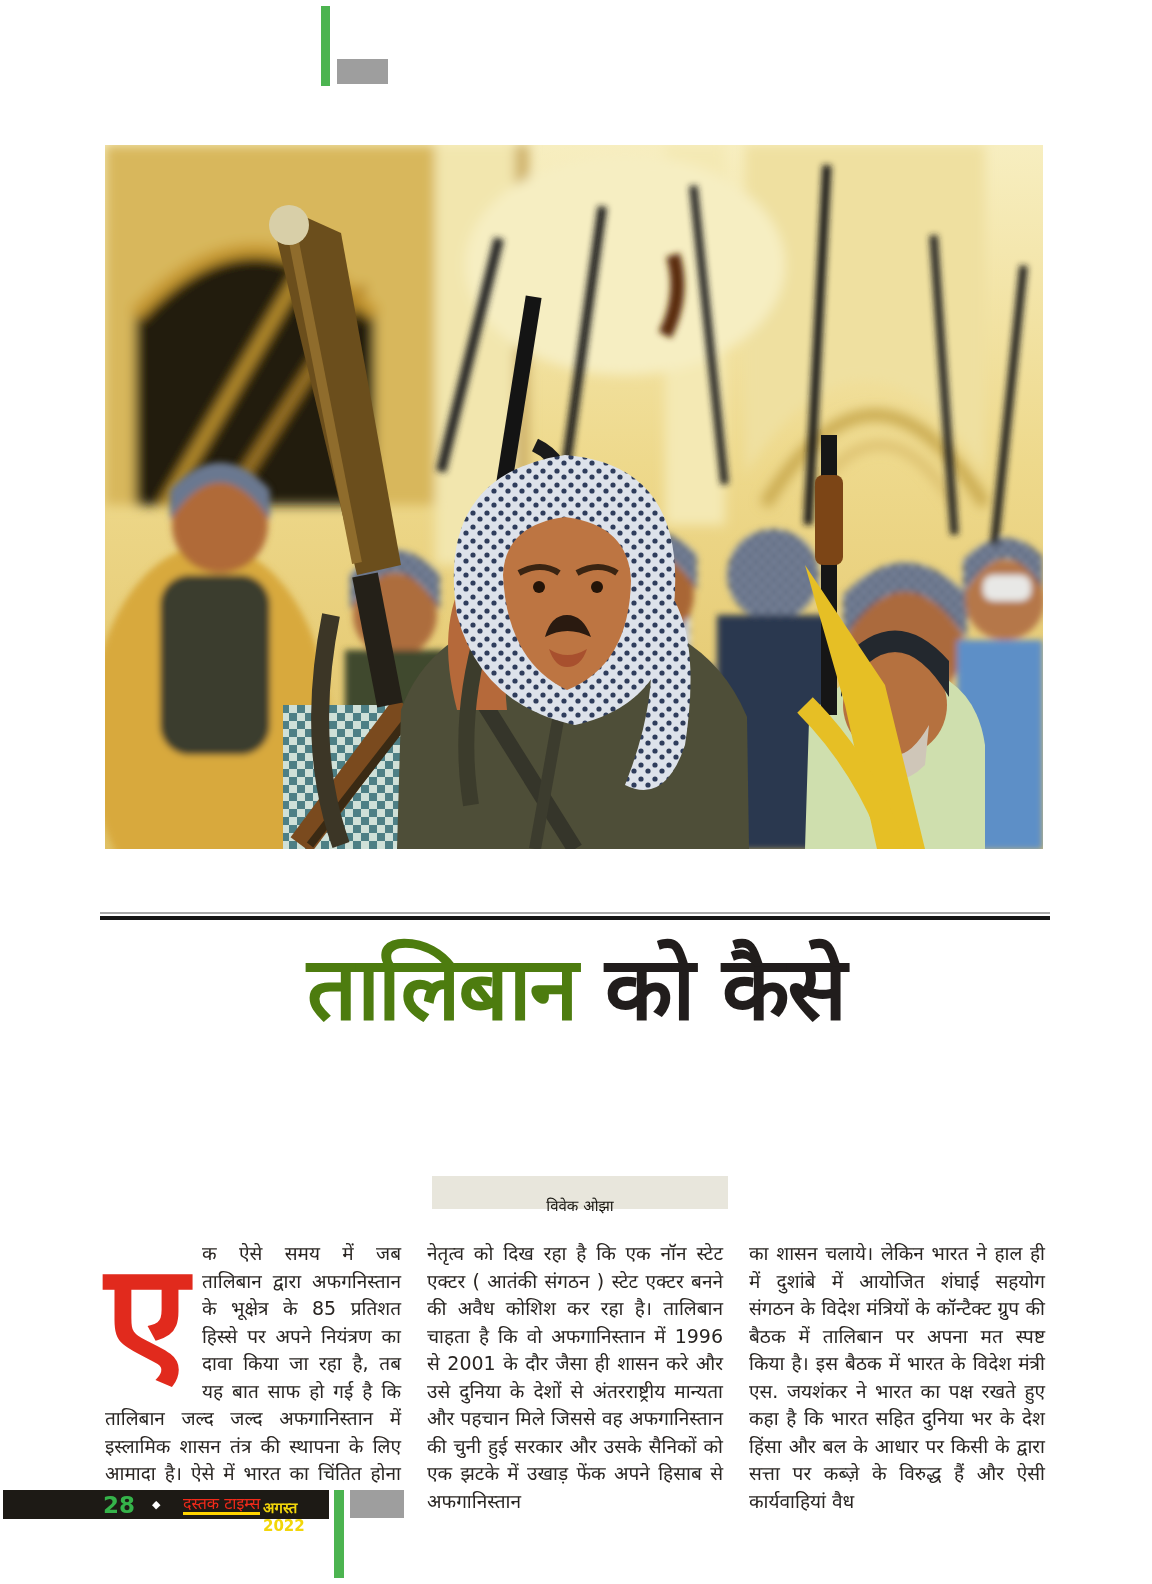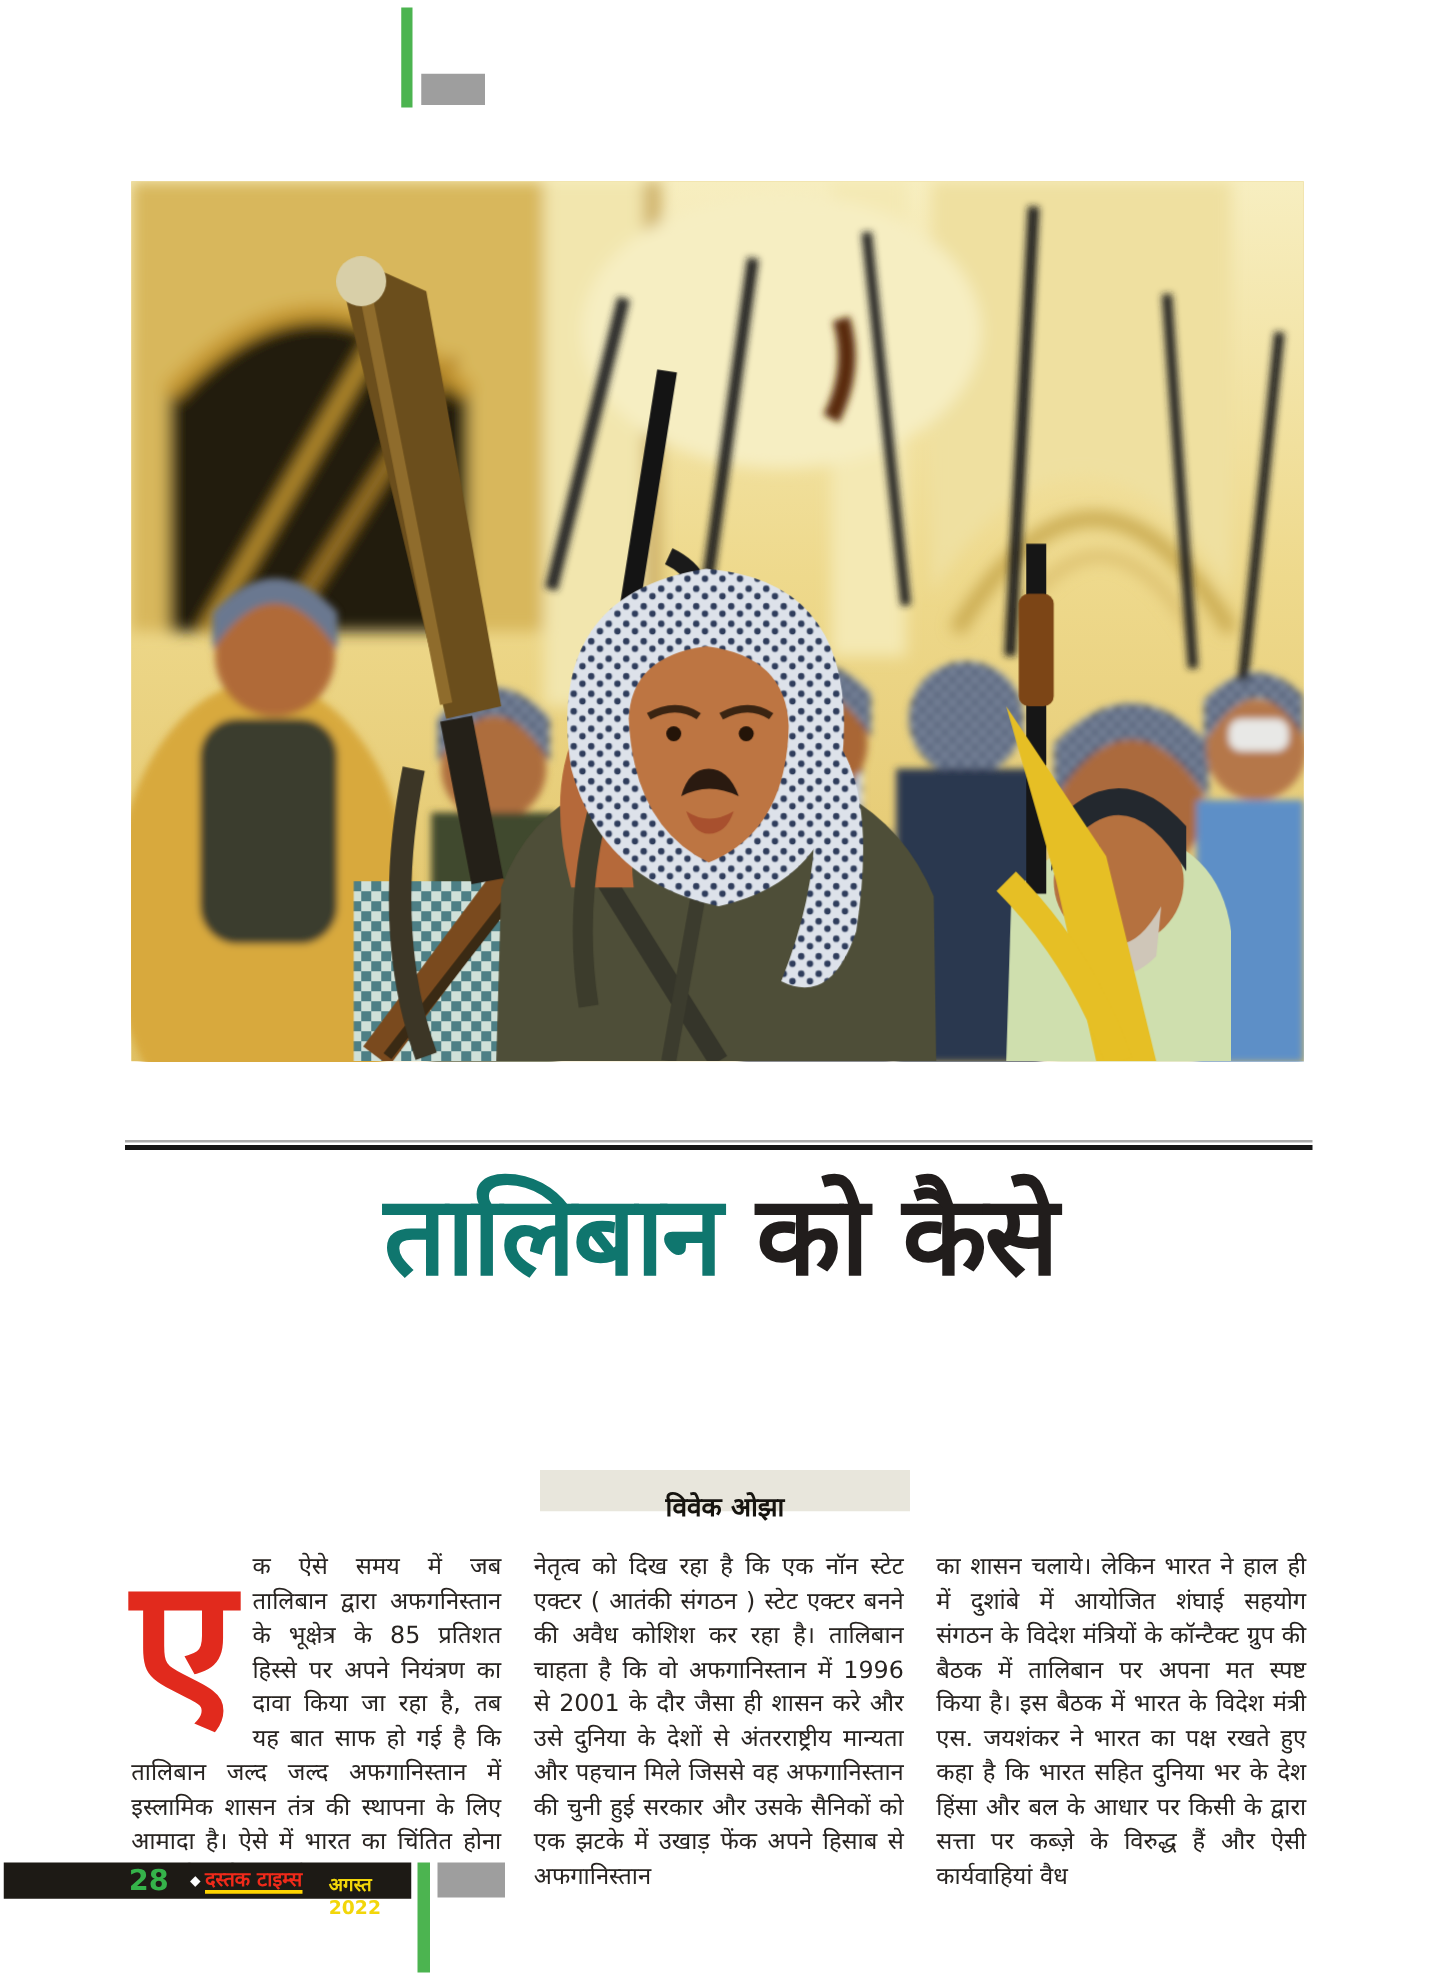"तालिबान" .t-red { color: #0f766e -> #4d7c0f }
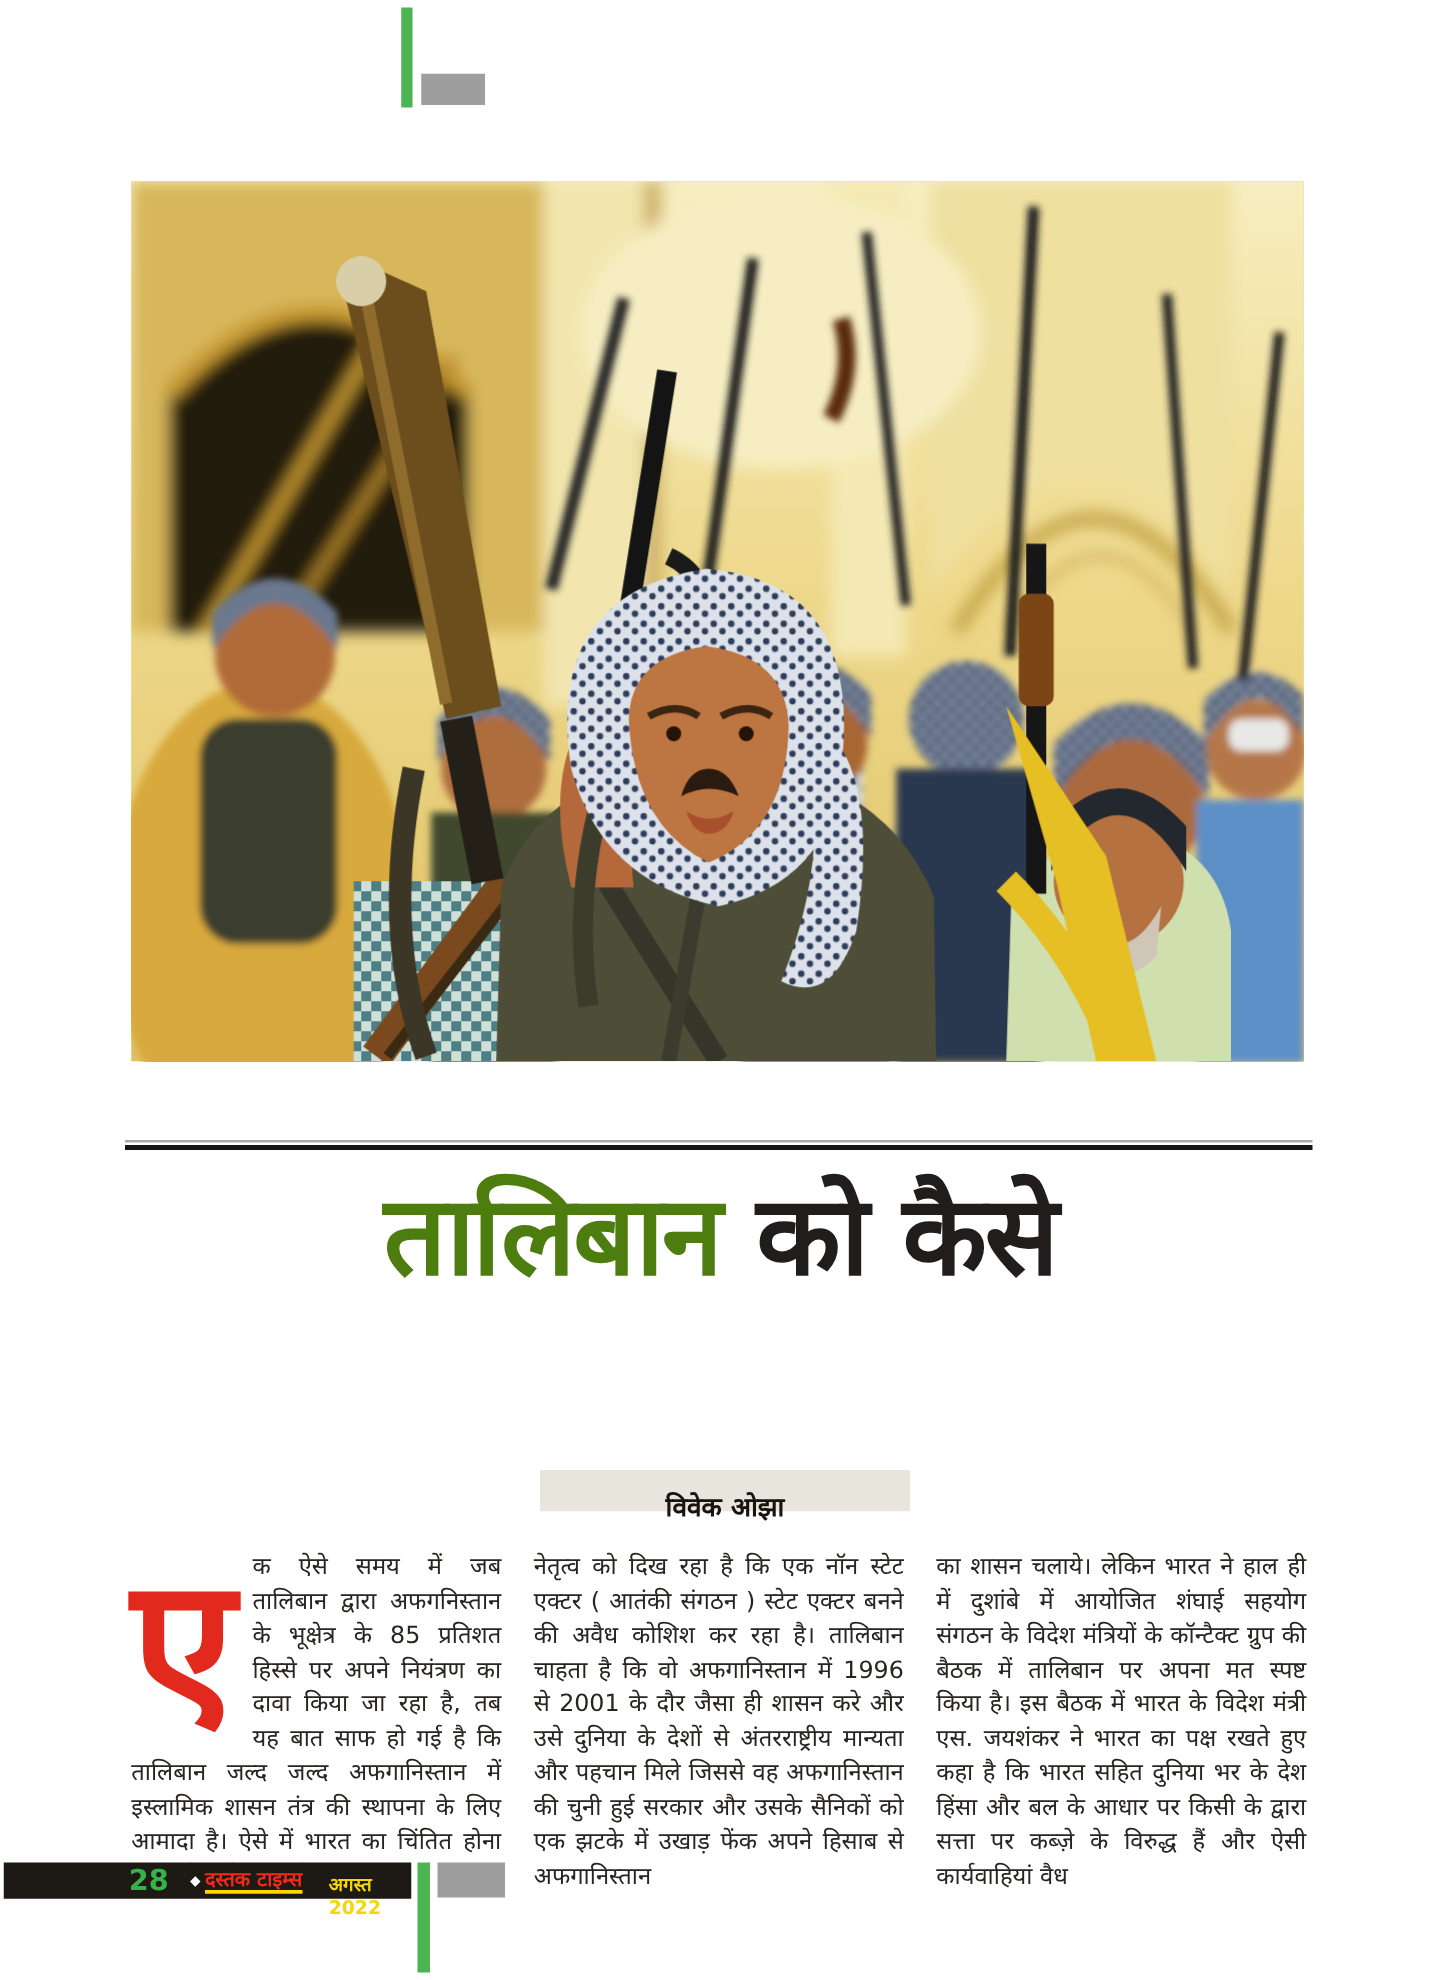"विवेक ओझा" .byline span { font-size: 21px -> 15px; font-weight: bold -> normal }
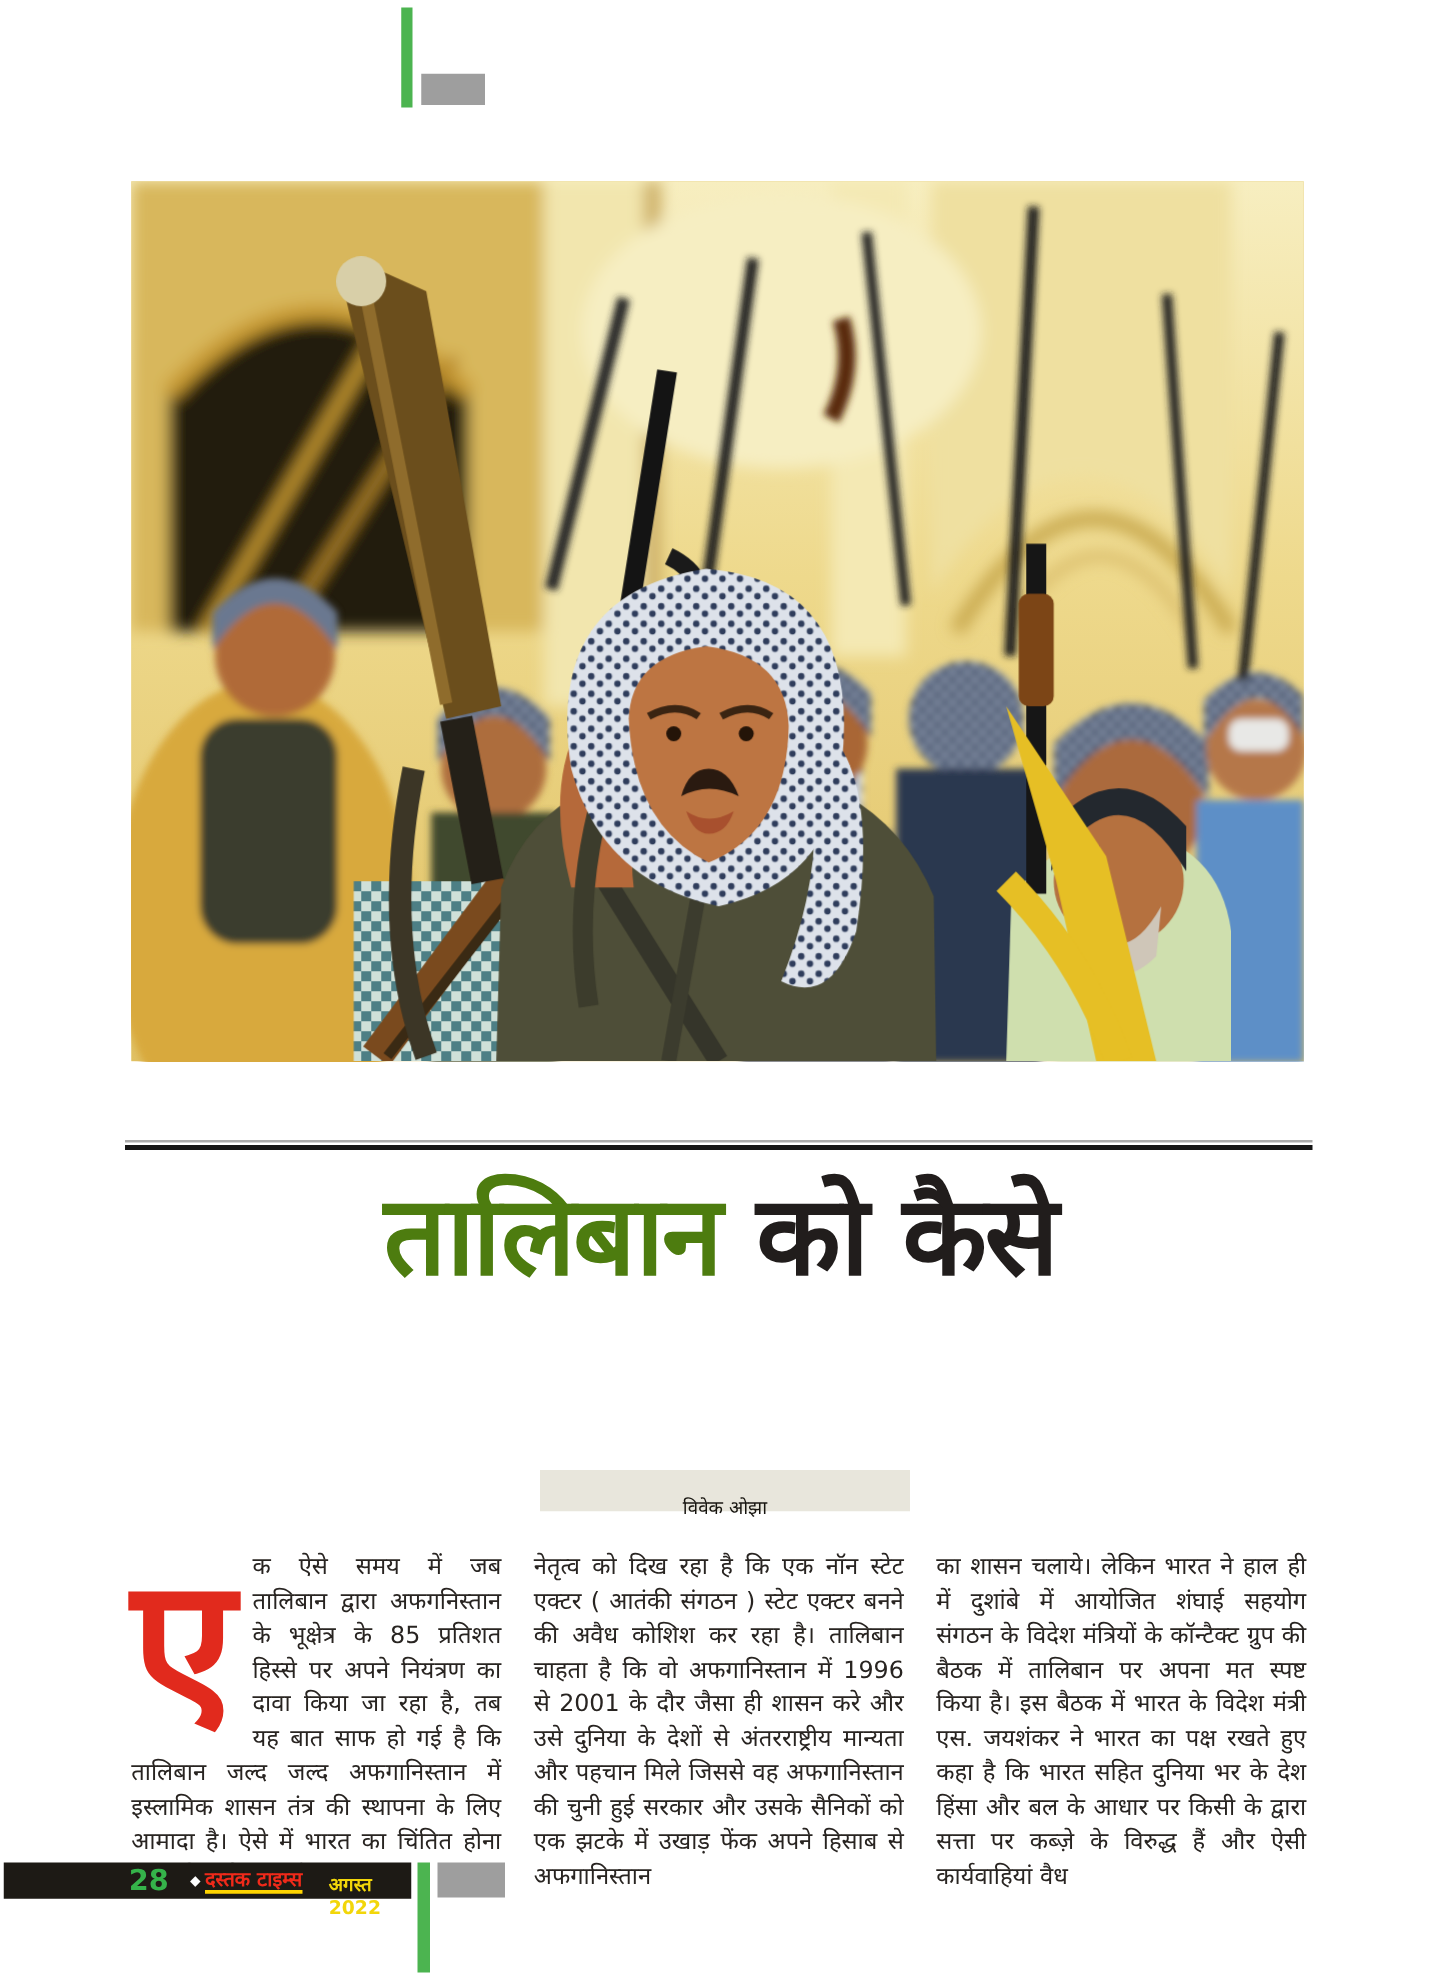"दस्तक टाइम्स" .ftr-logo { font-weight: bold -> normal; left: 161px -> 180px }
